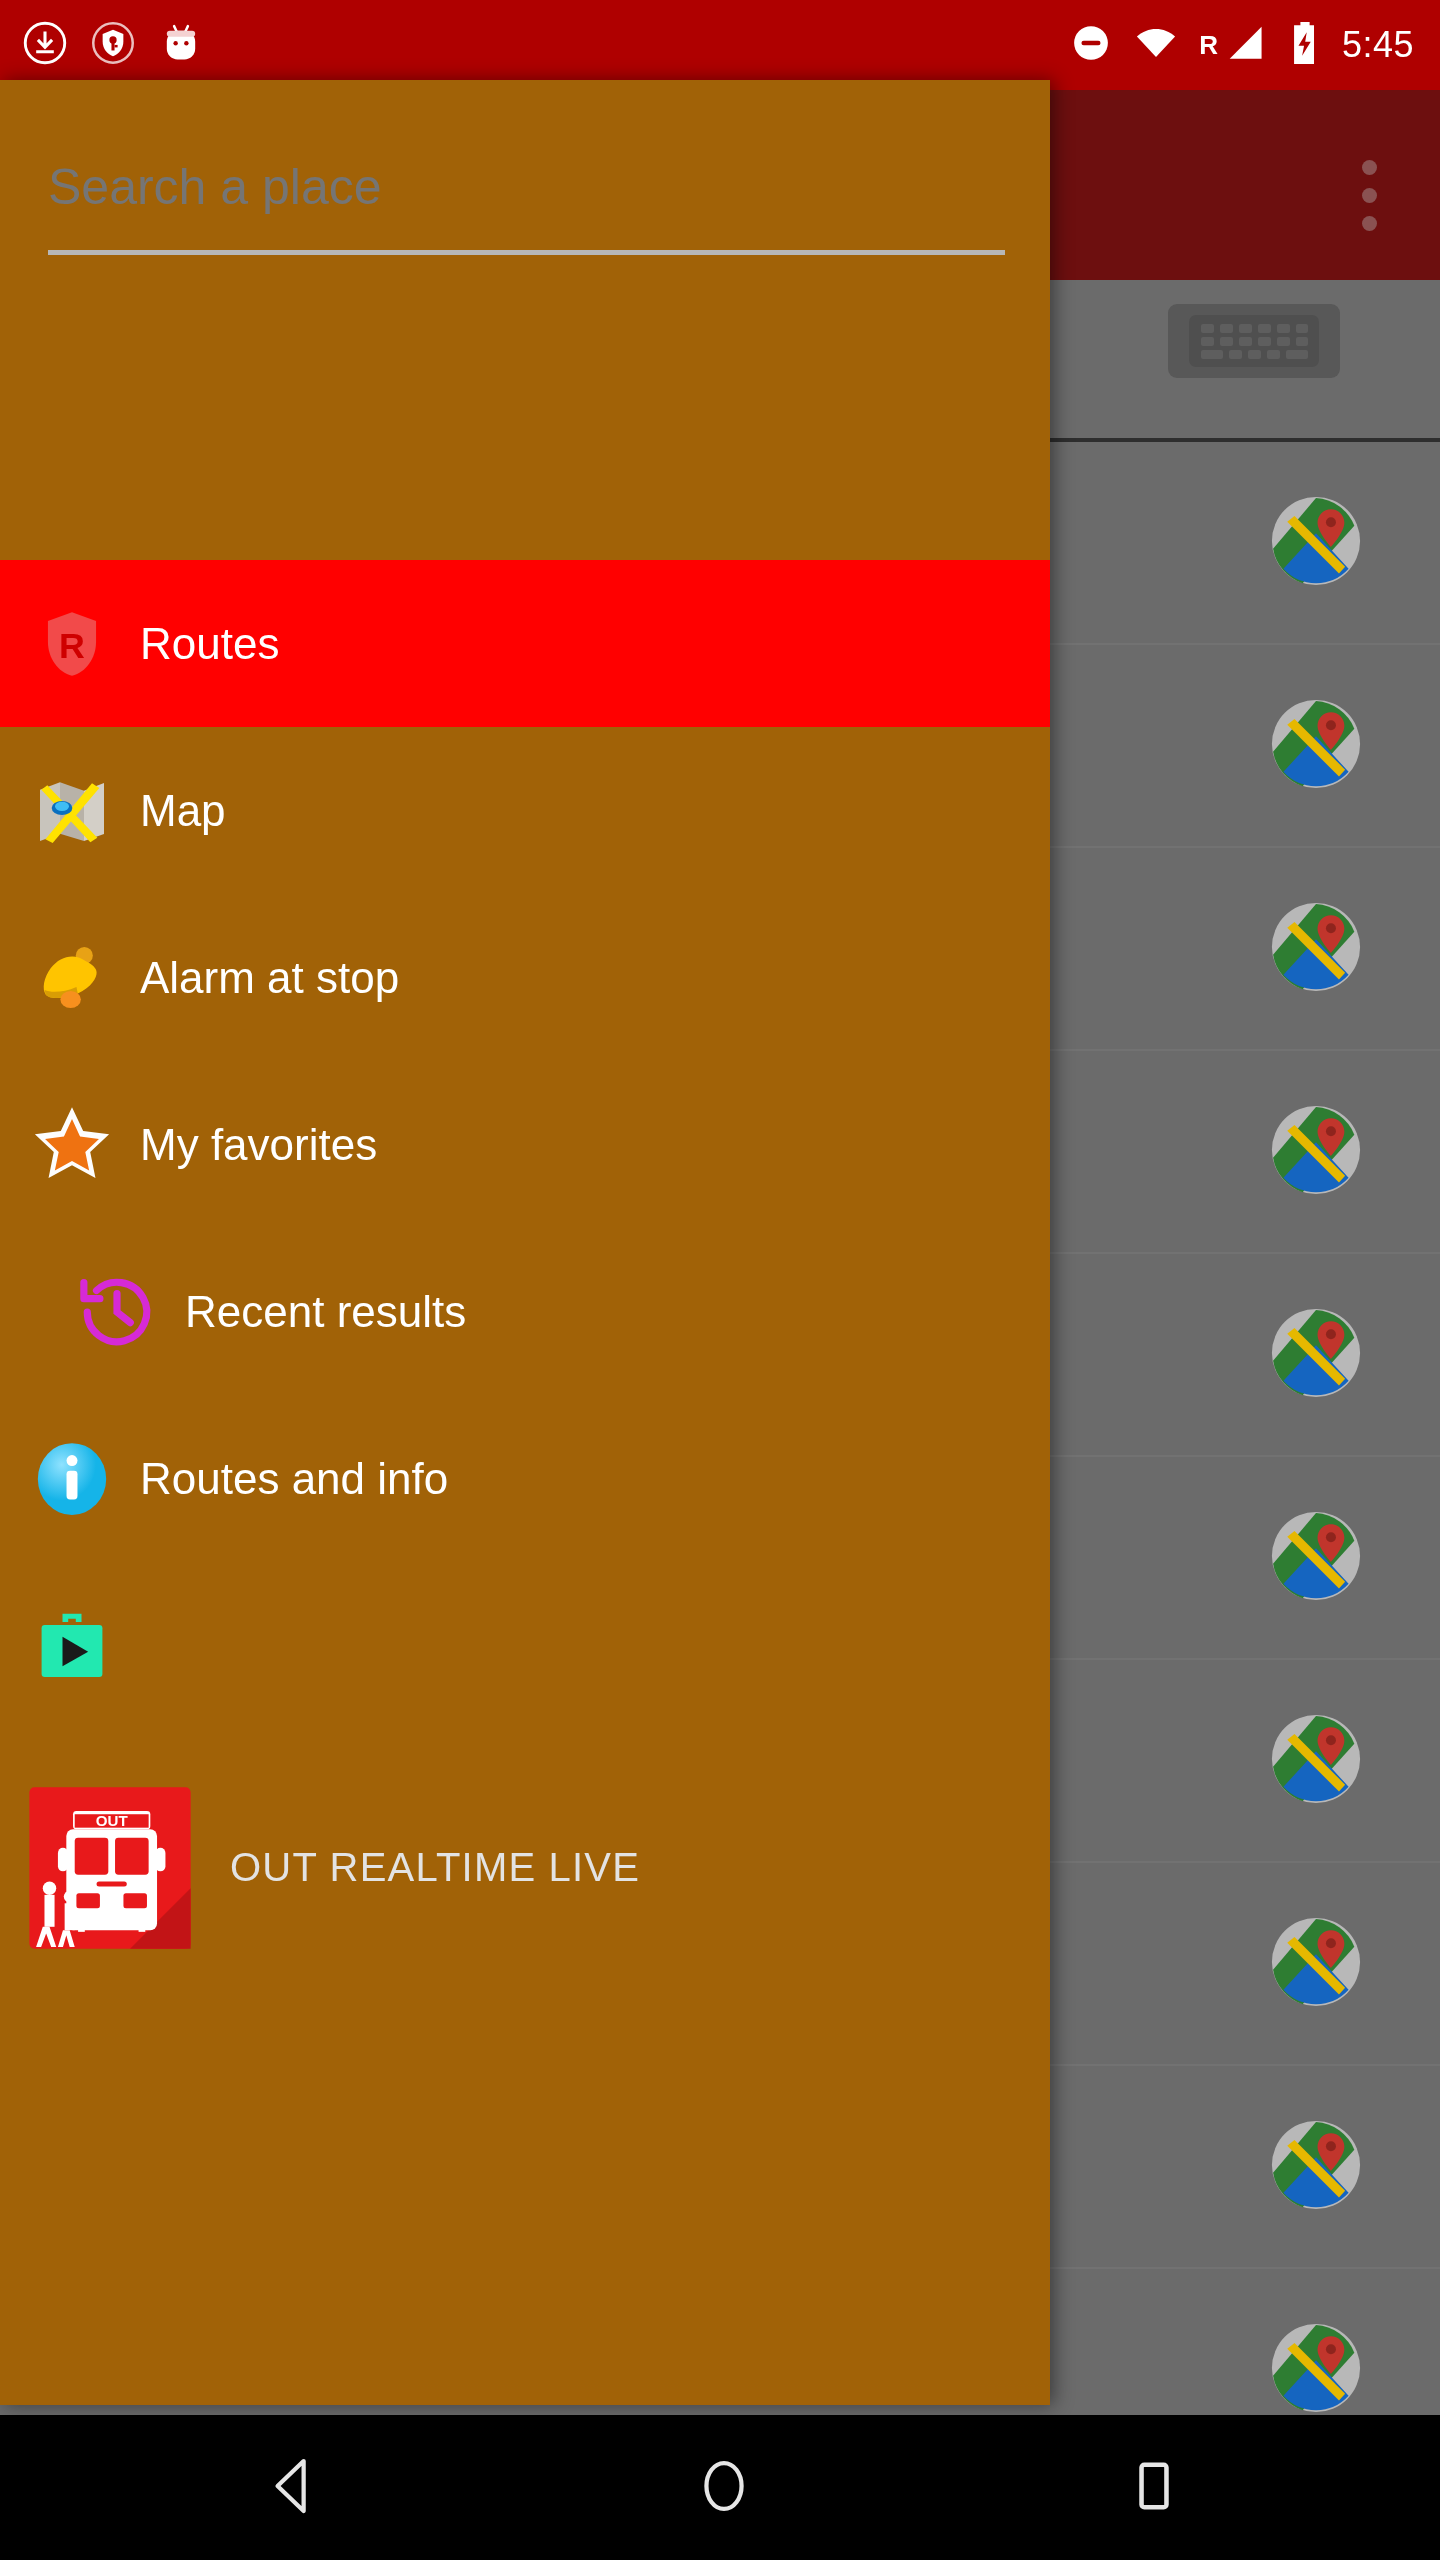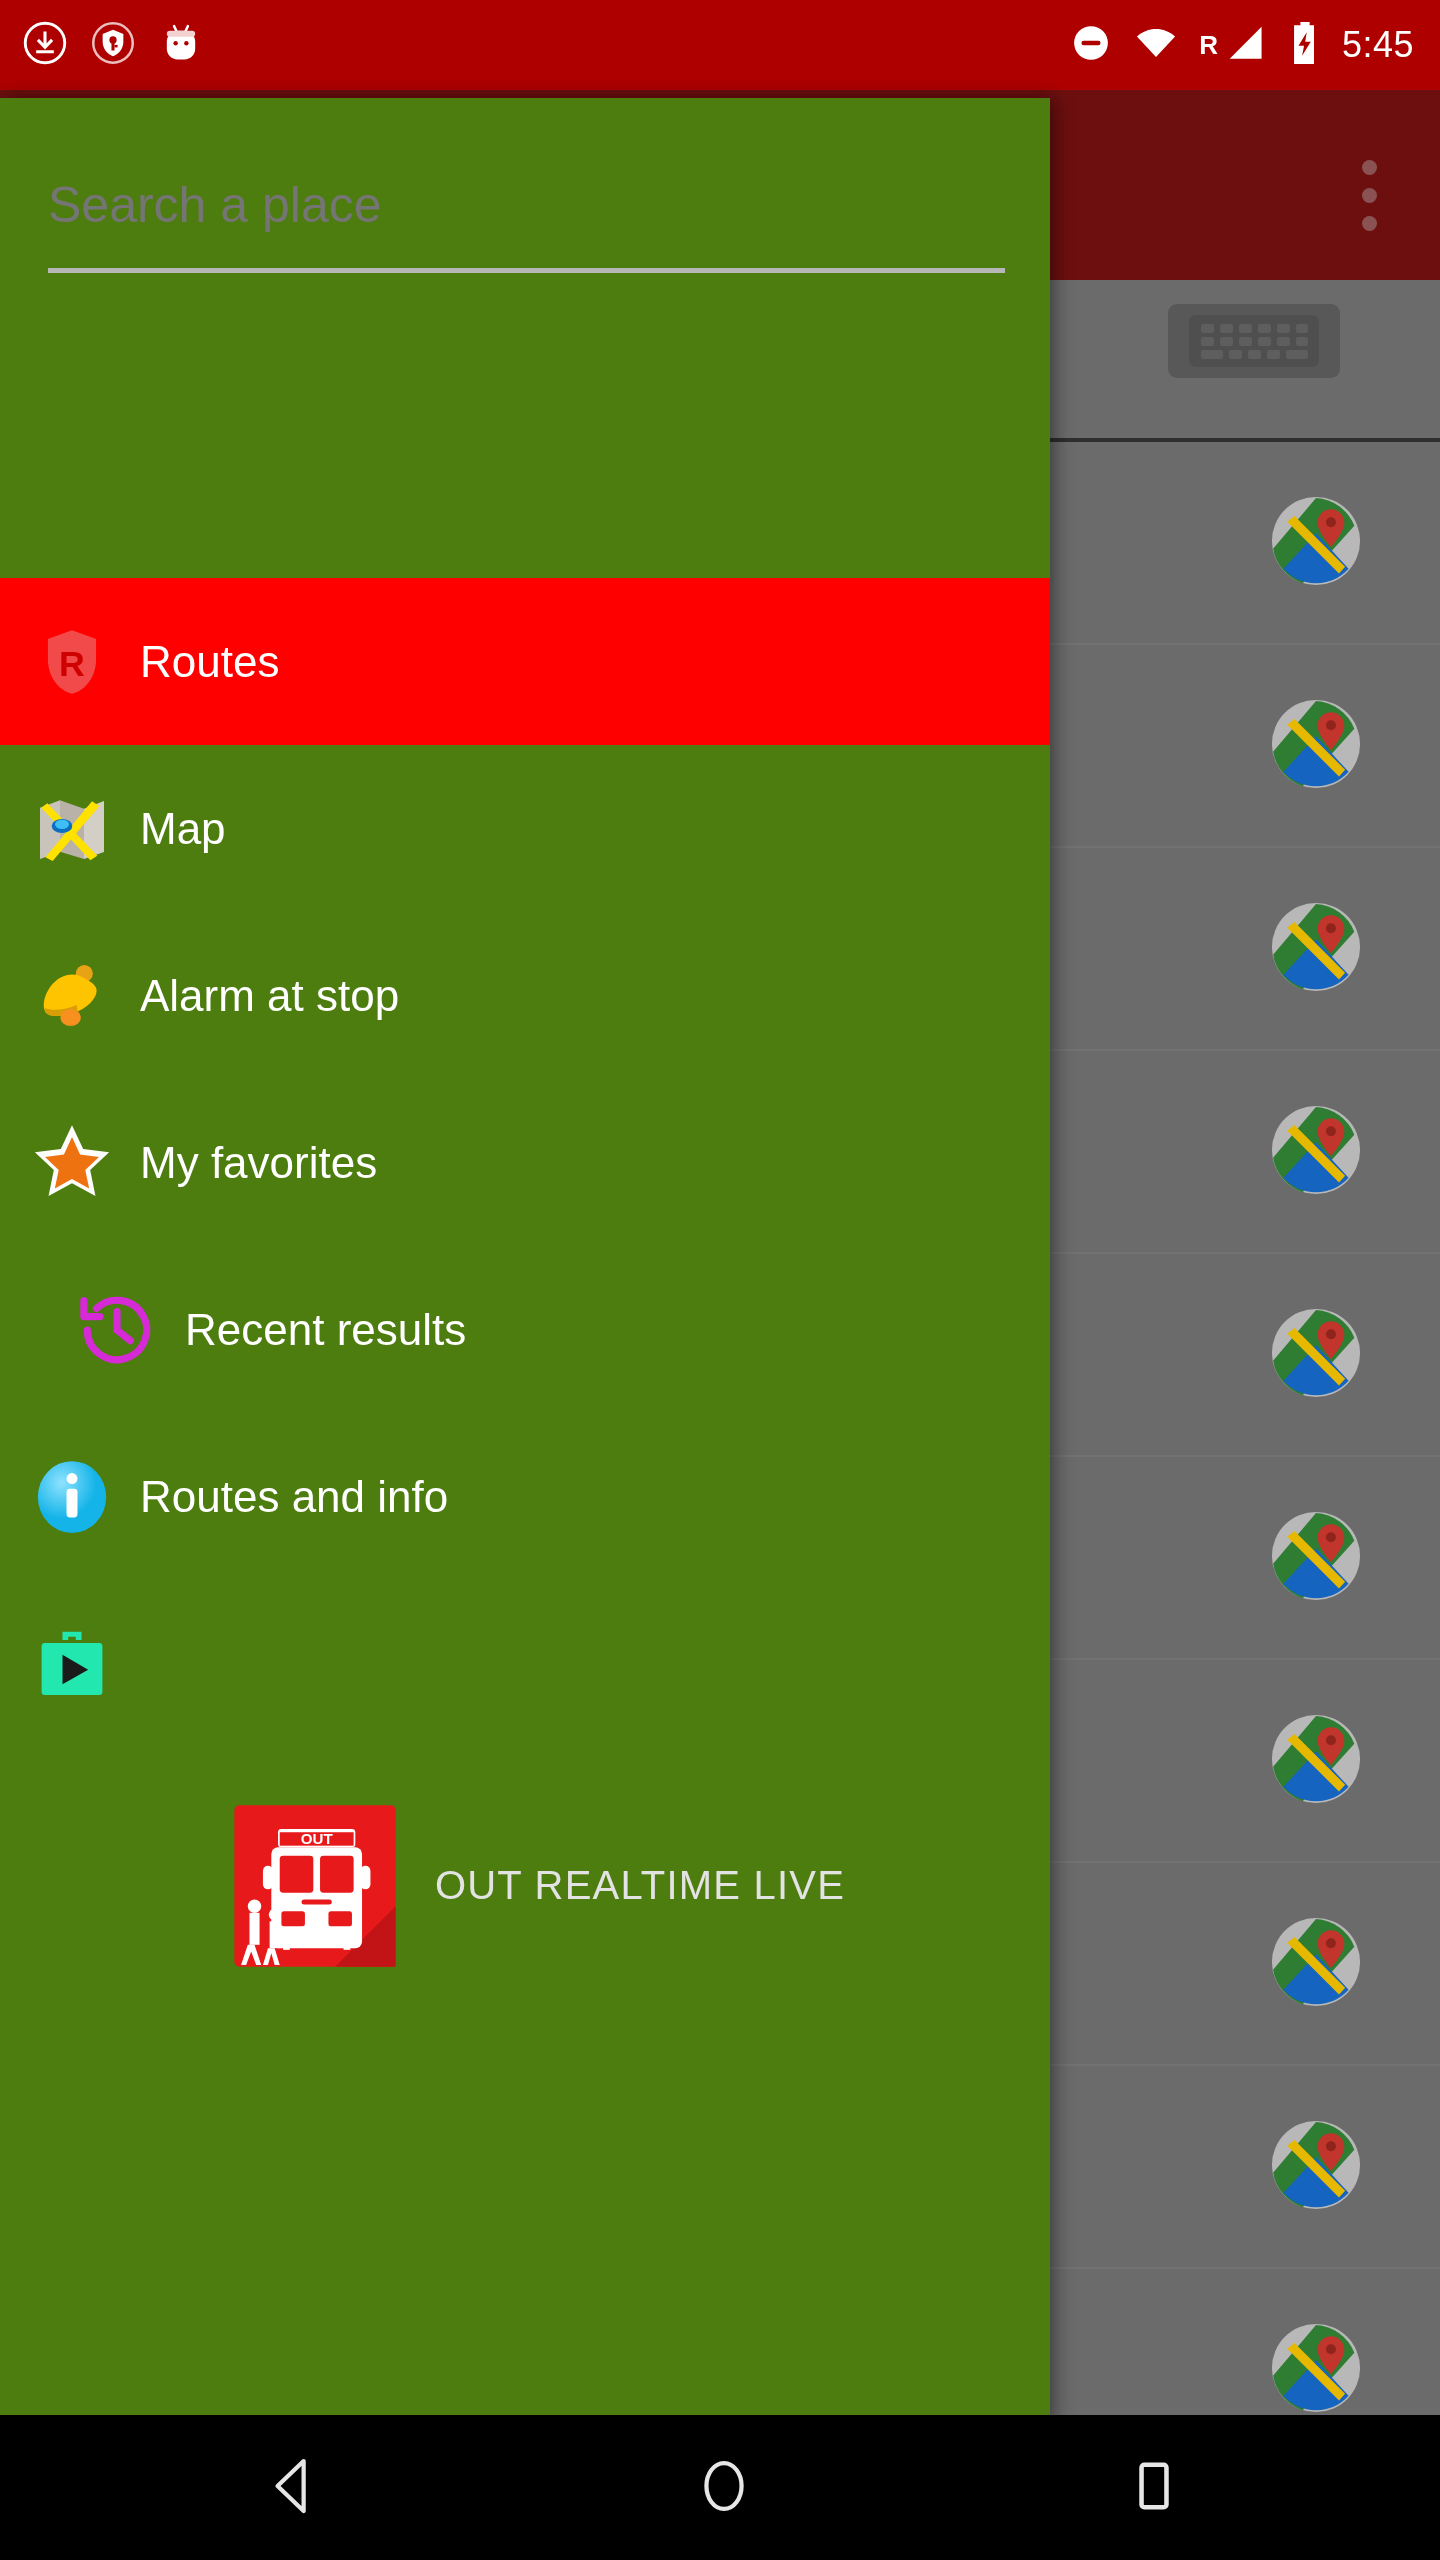"Search a place" #drawer { background: #4d7c0f -> #a16207; top: 98px -> 80px }
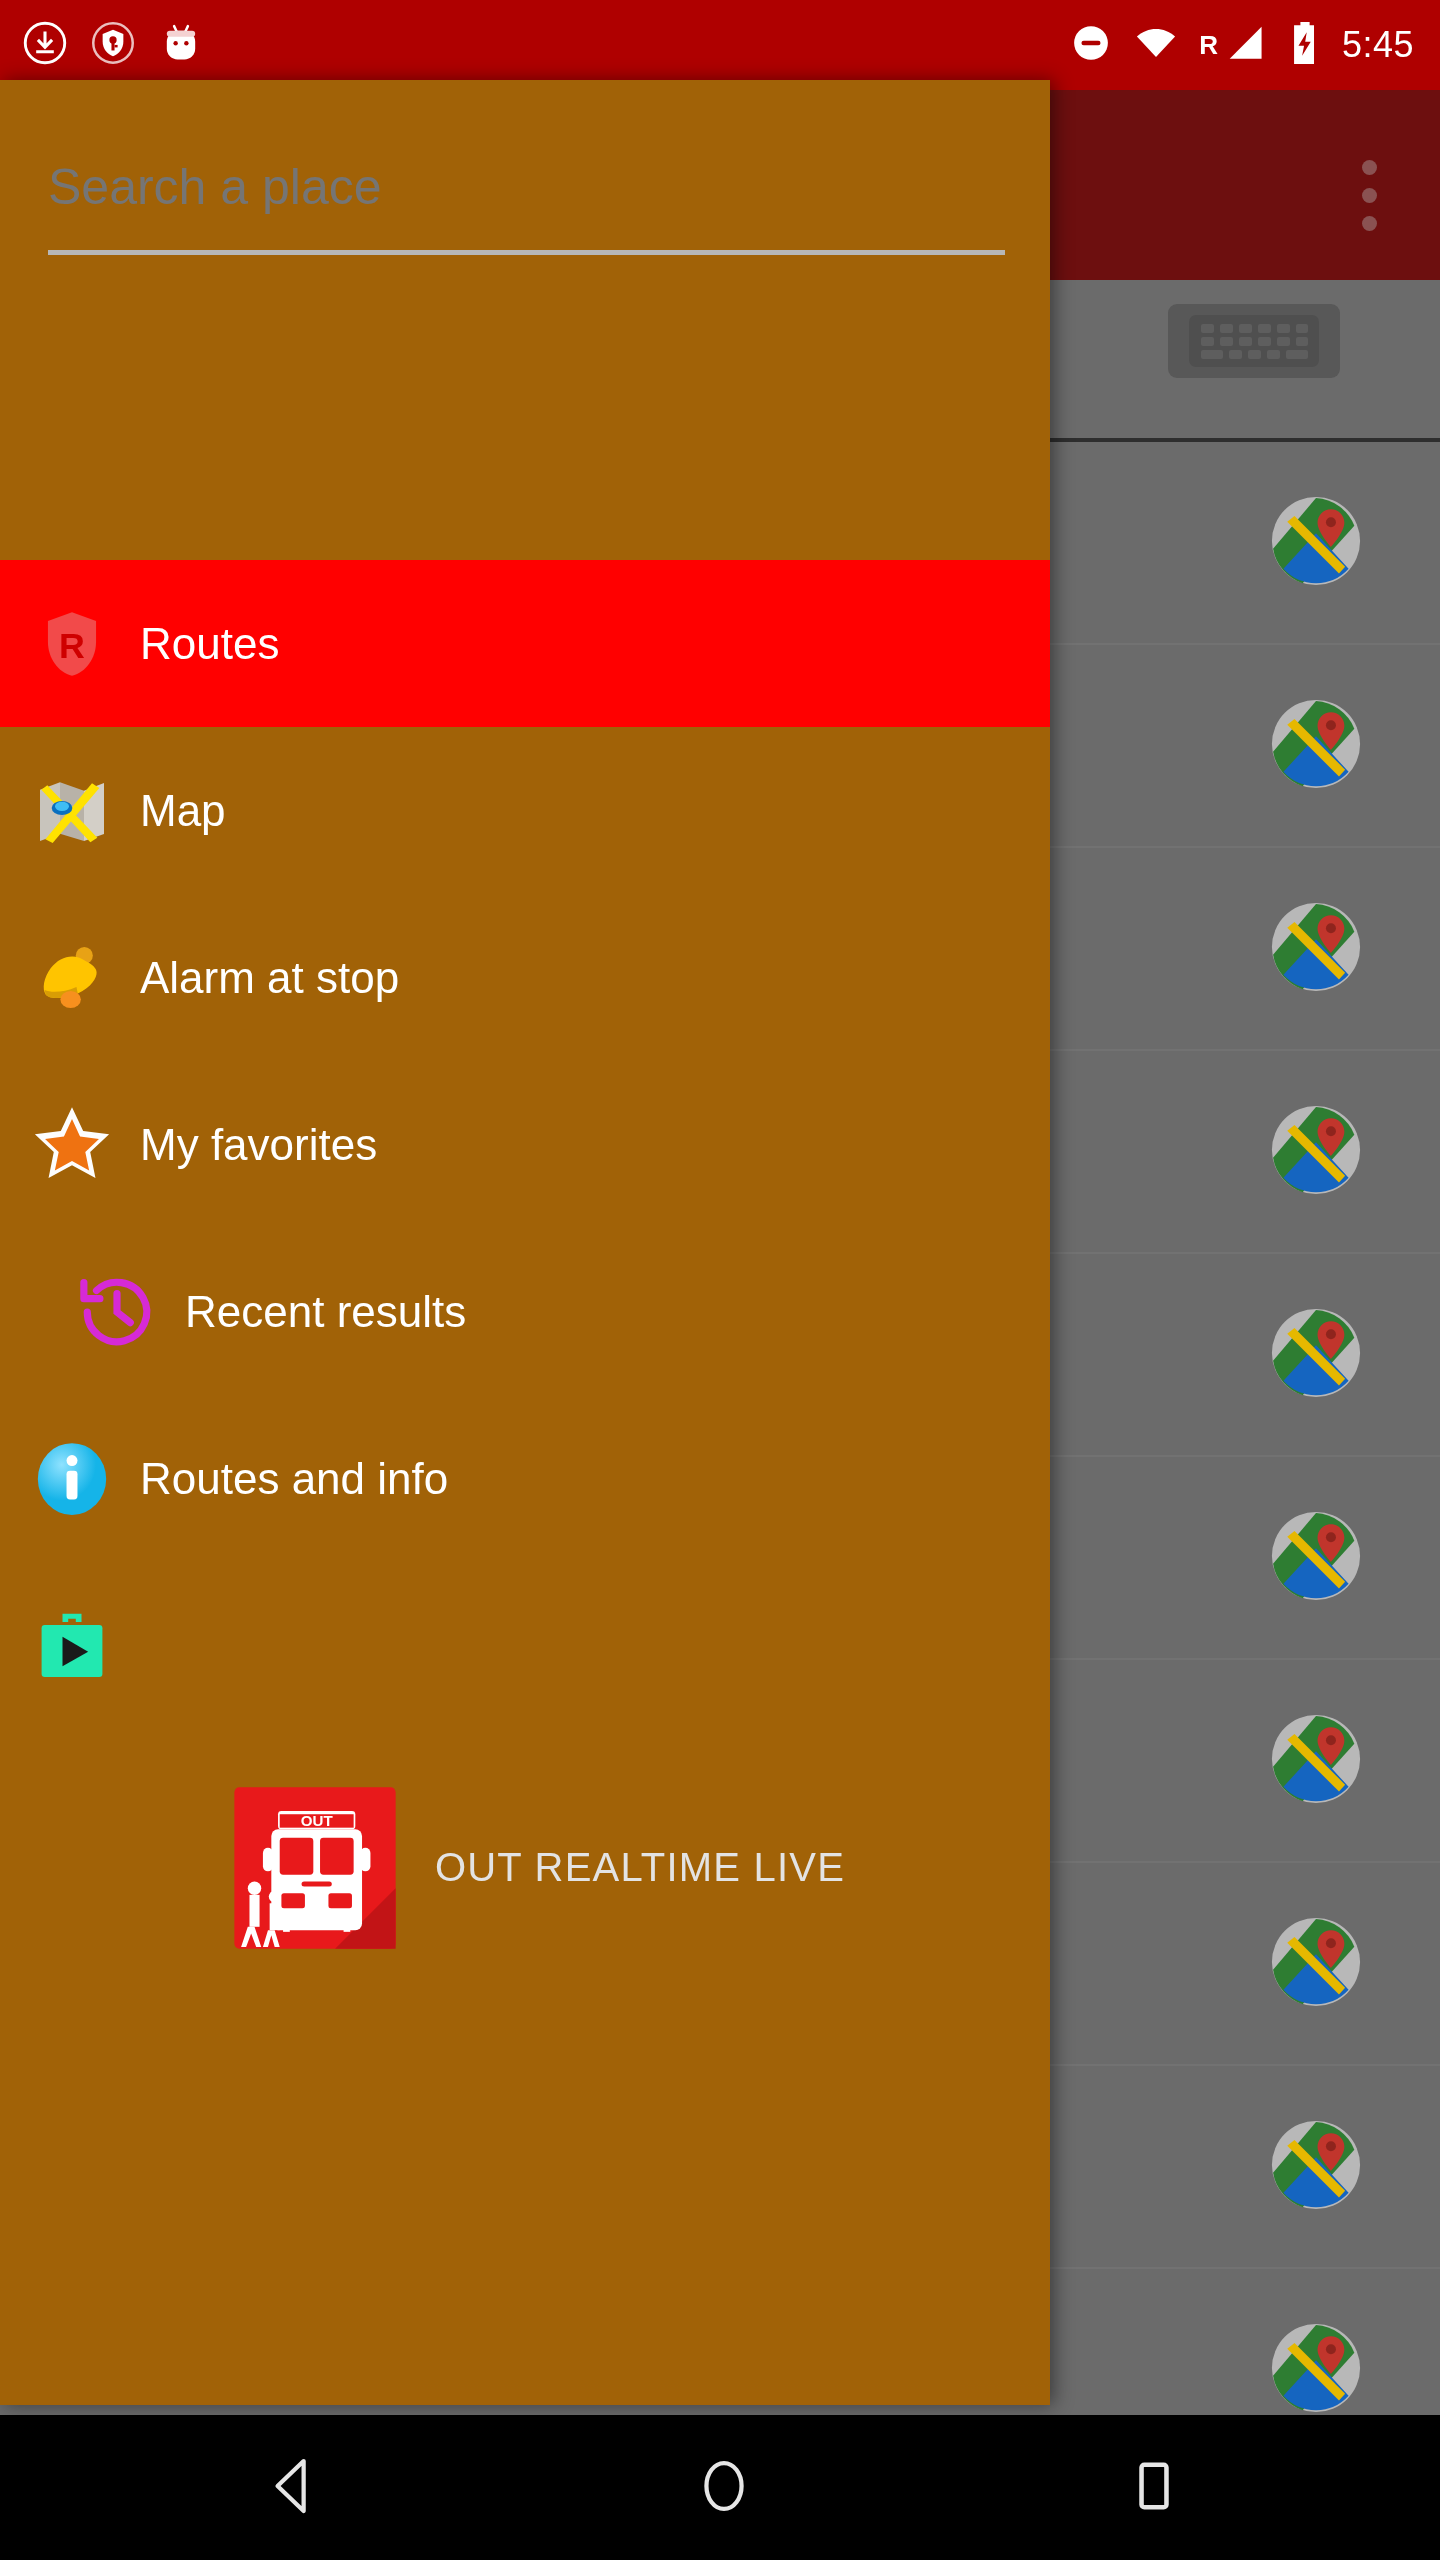"OUT" #promo { justify-content: center -> none }
